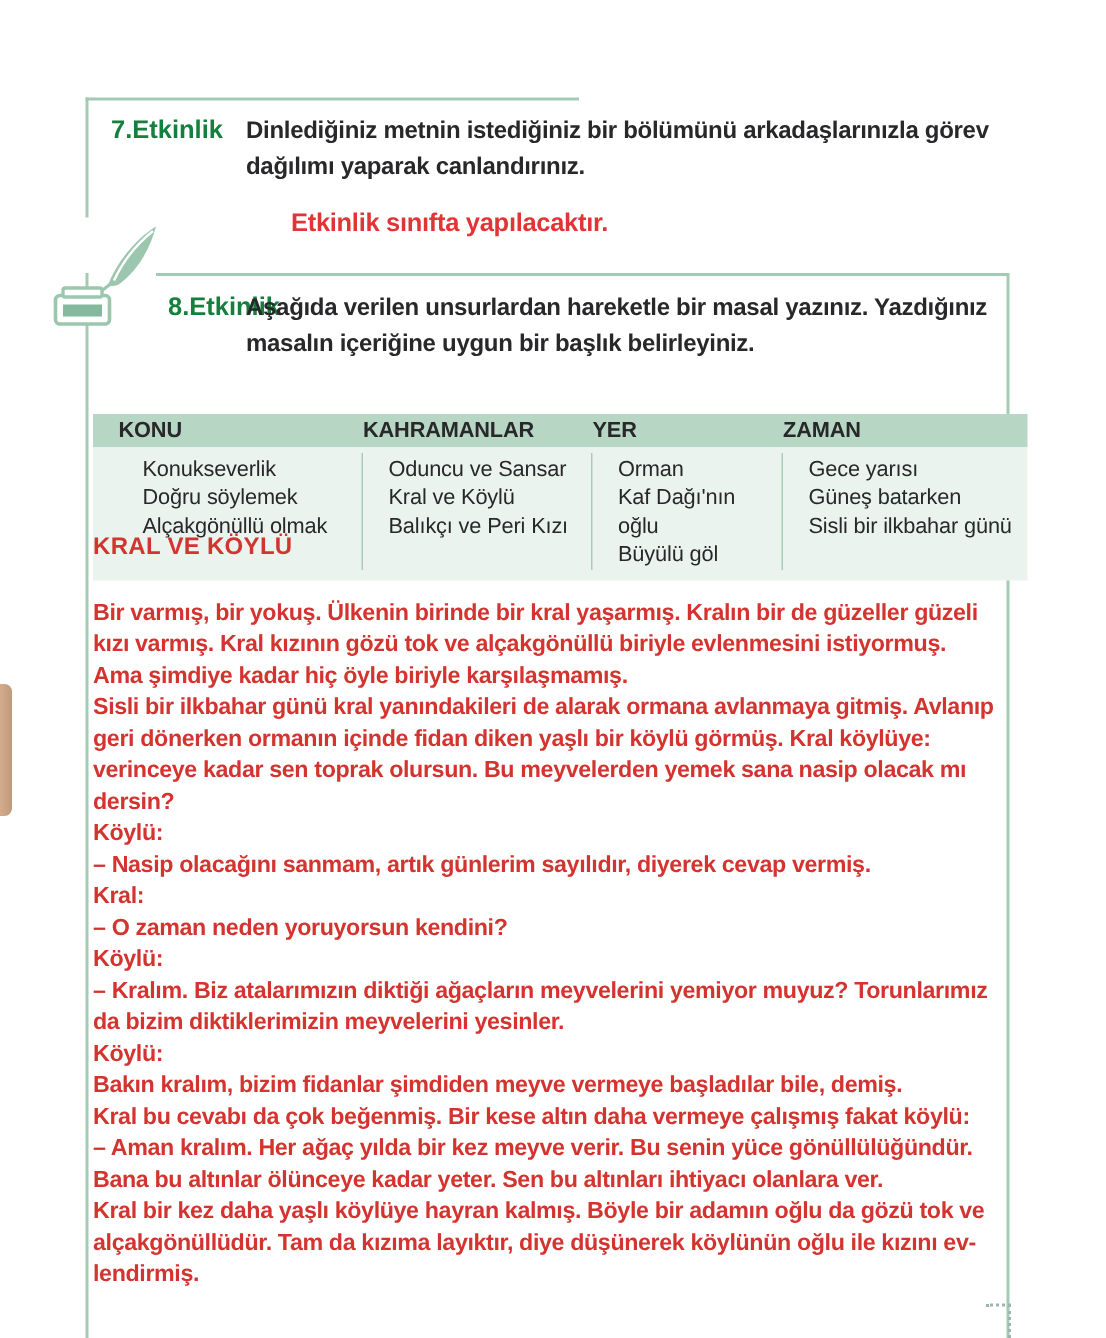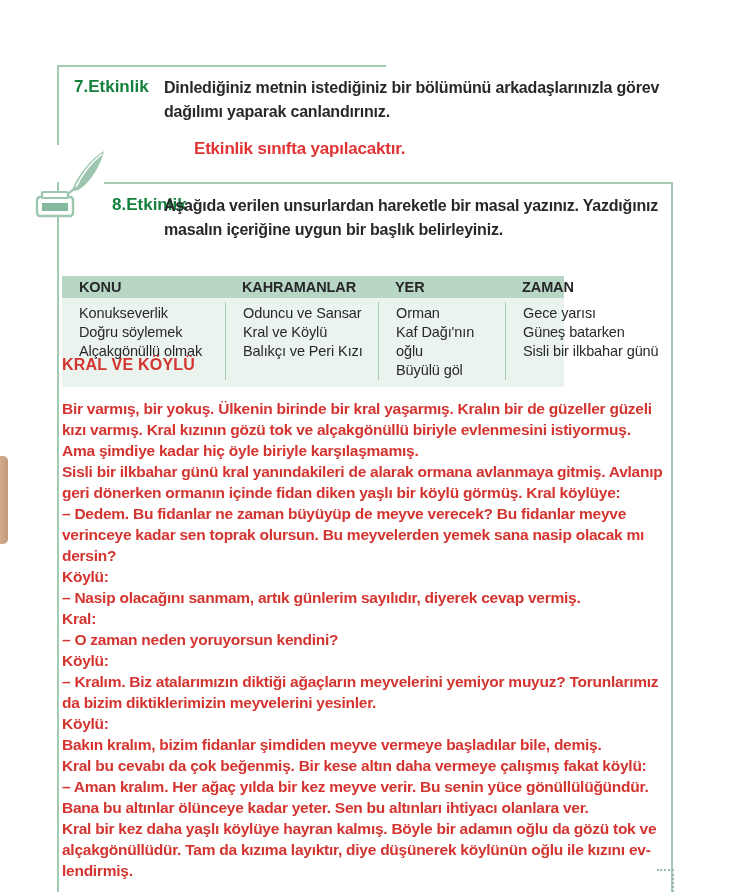"KONU" .konu-table { width: 502px -> 623px }
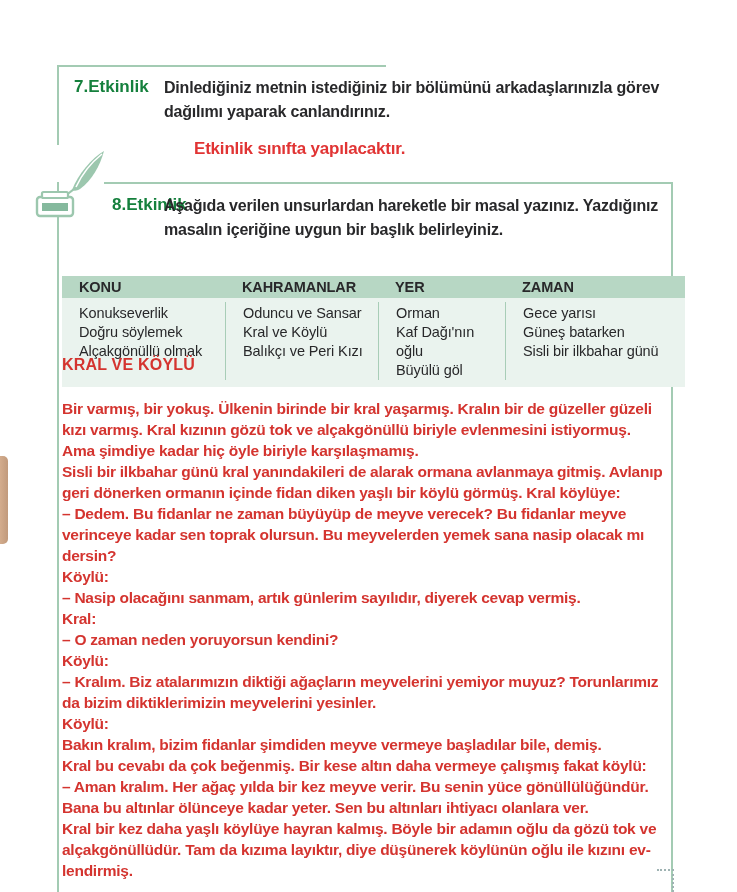"Konukseverlik" .t-body { padding: 4px 0 7px 0 -> 4px 0 7px 16px }
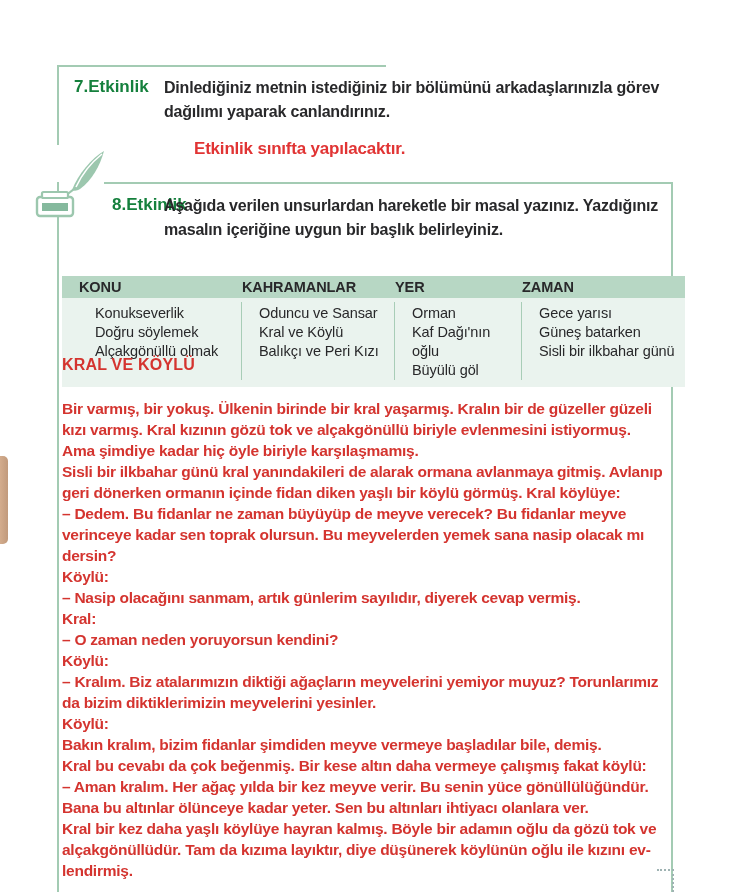"– Dedem. Bu fidanlar ne" div.line { html: <div>– Dedem. Bu fidanlar ne zaman büyüyüp de meyve verecek? Bu fidanlar meyve</div> -> none }
